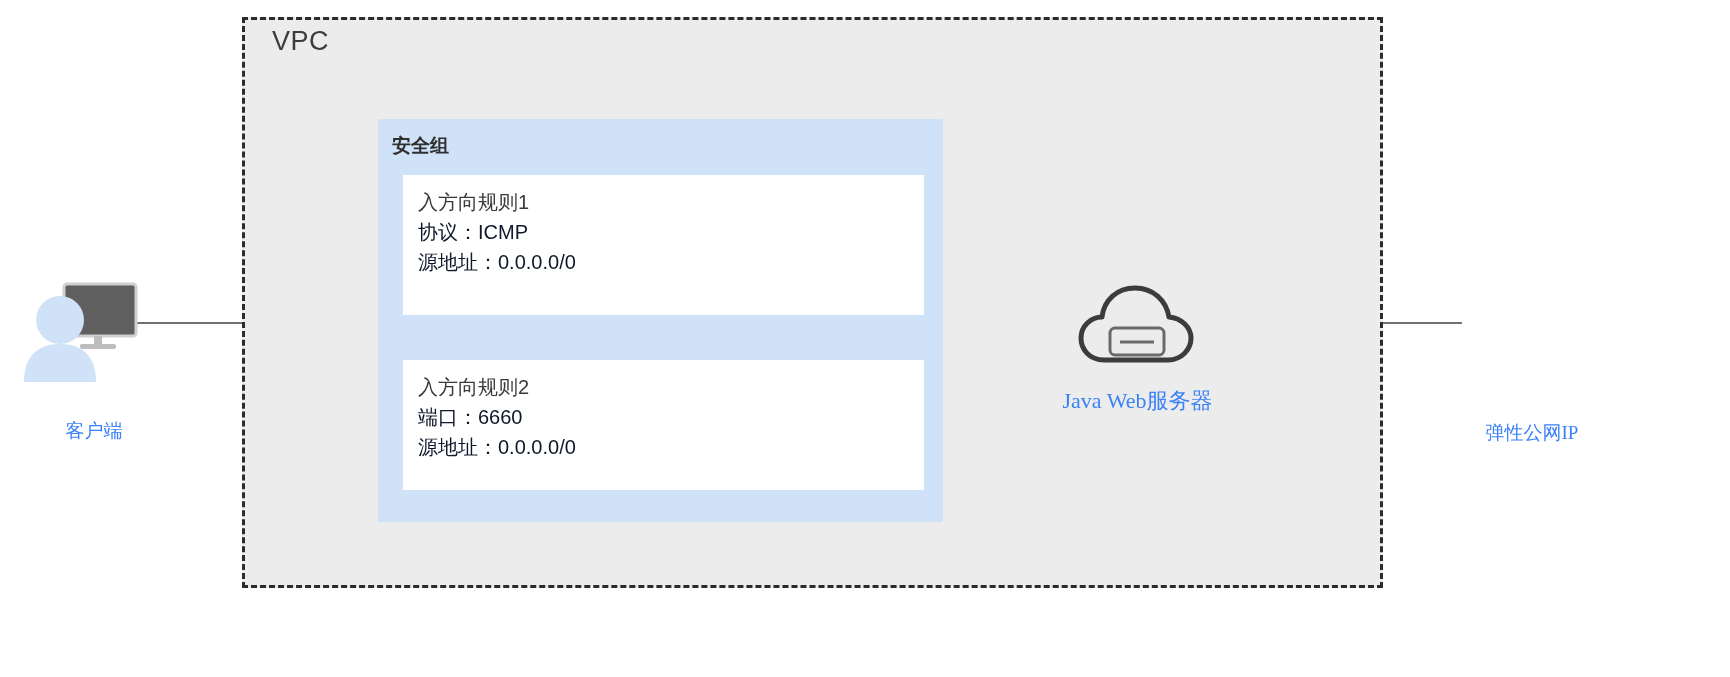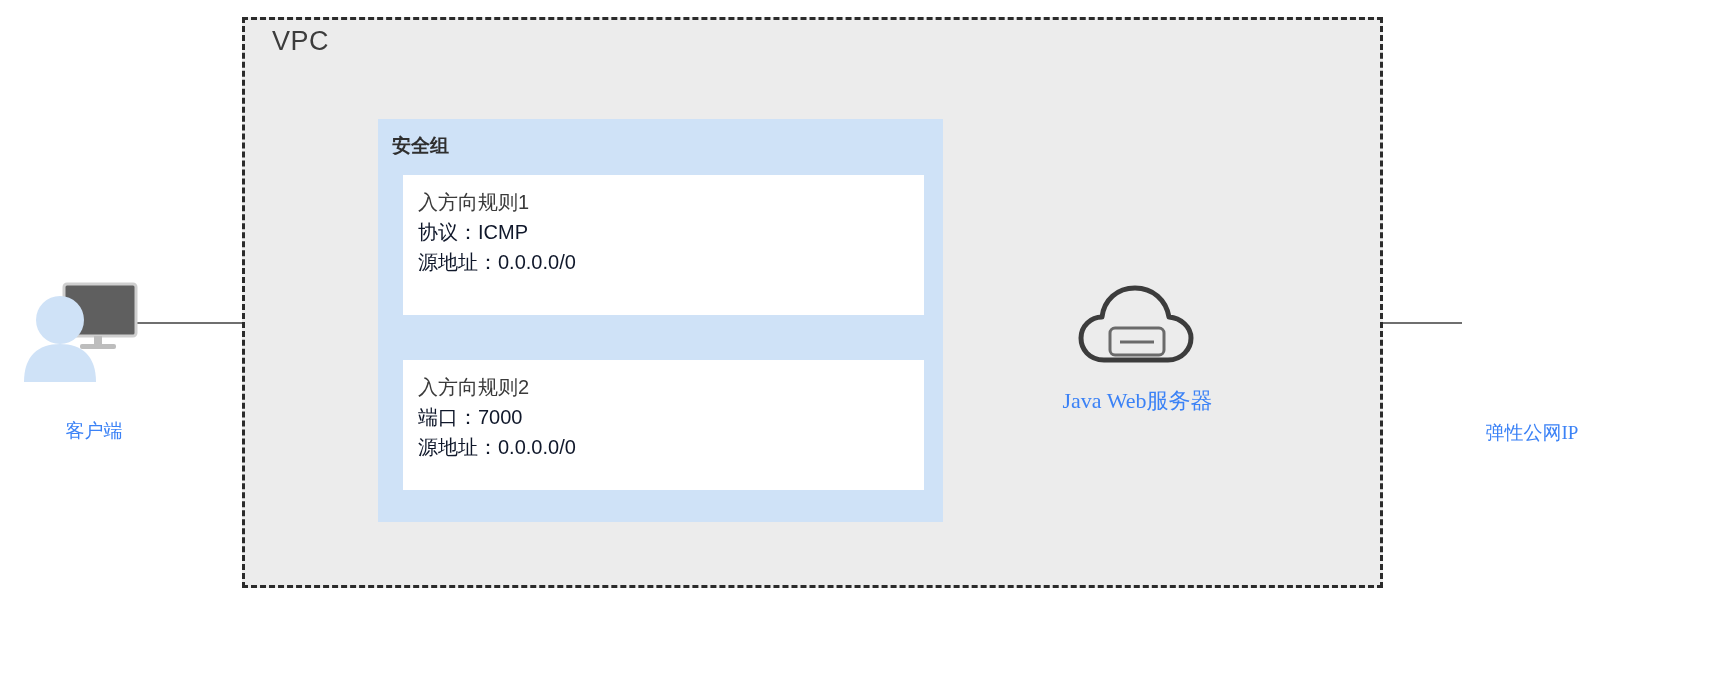"端口：7000" div.rule-line { text: 7000 -> 6660 }
